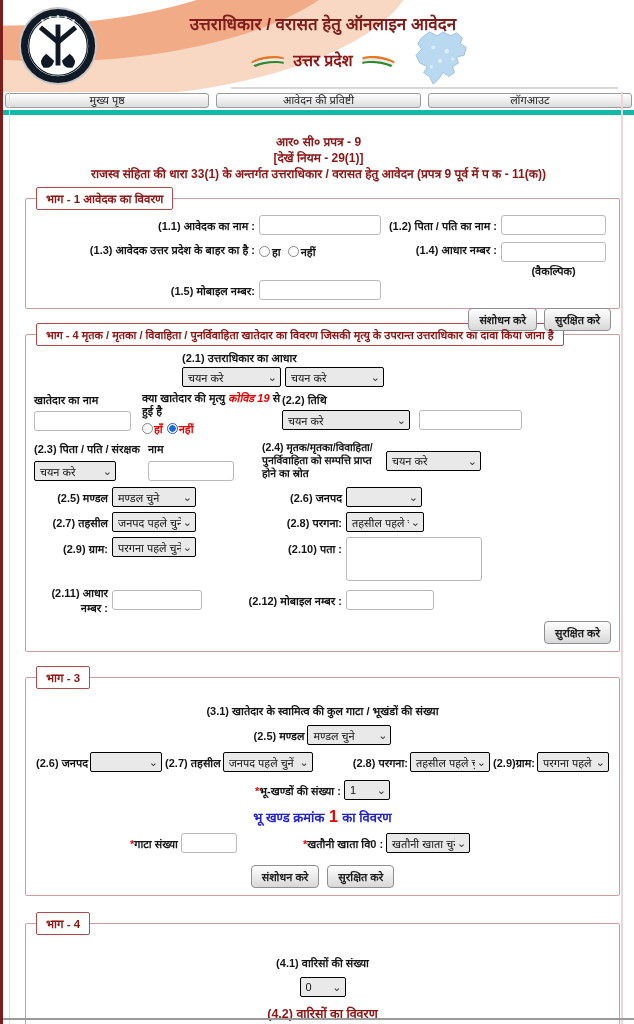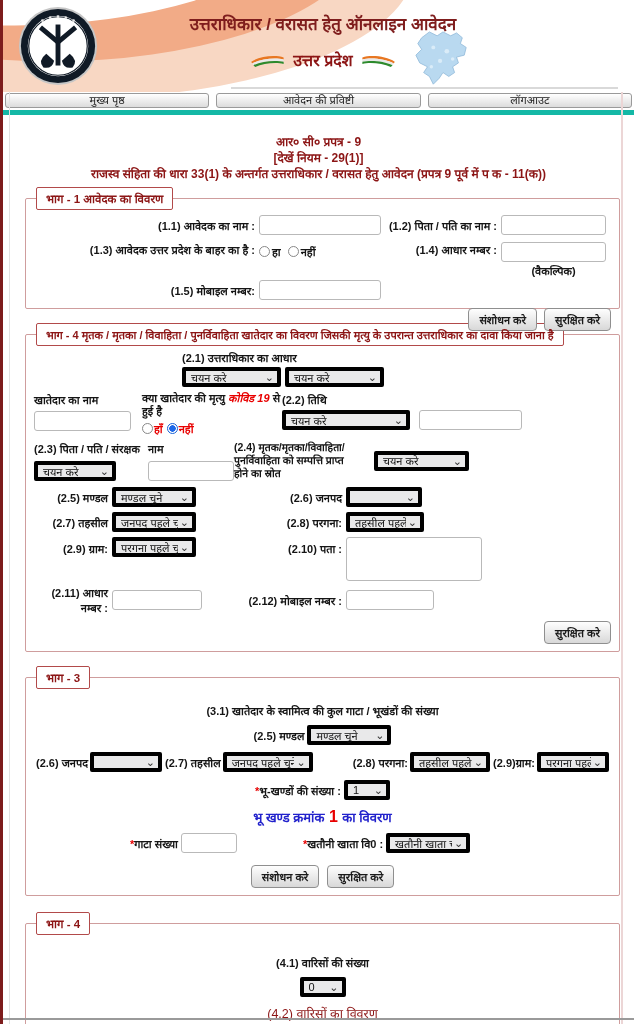"चयन करे" .sel { border: 4px solid #000000 -> 1px solid #000000 }
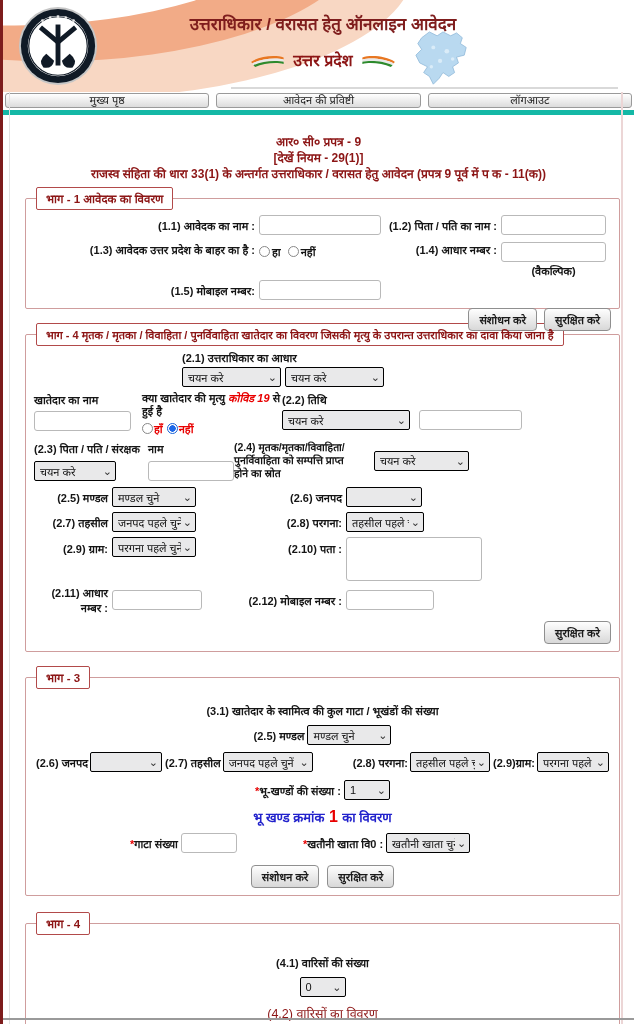"(2.4) मृतक/मृतका/विवाहिता/पुनर्विवाहिता" div { gap: 22px -> 6px; margin-left: none -> 28px }
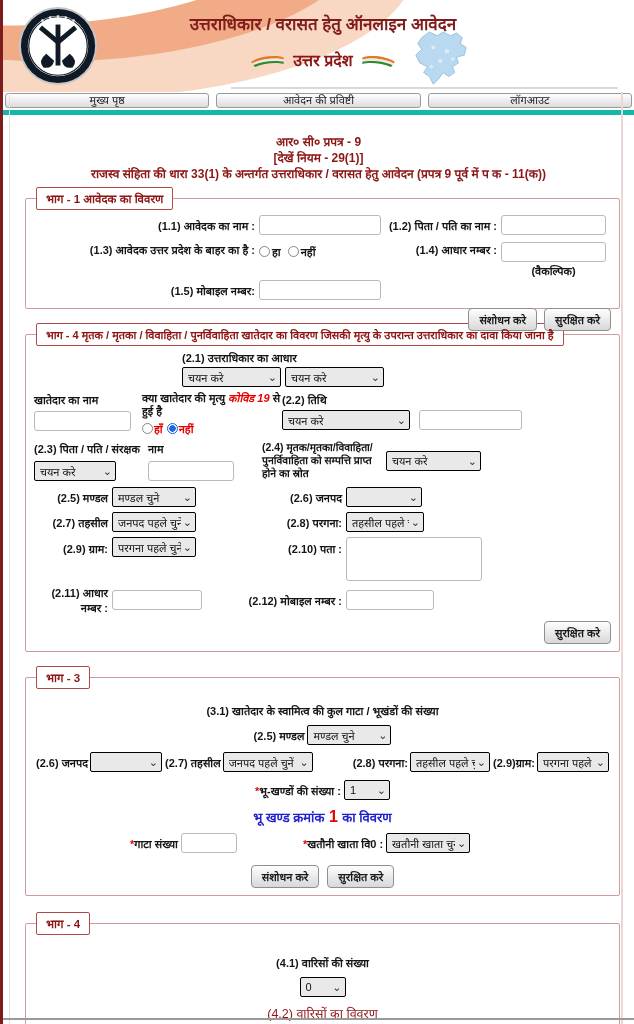"(4.2) वारिसों का विवरण" div.center { font-weight: normal -> bold }
